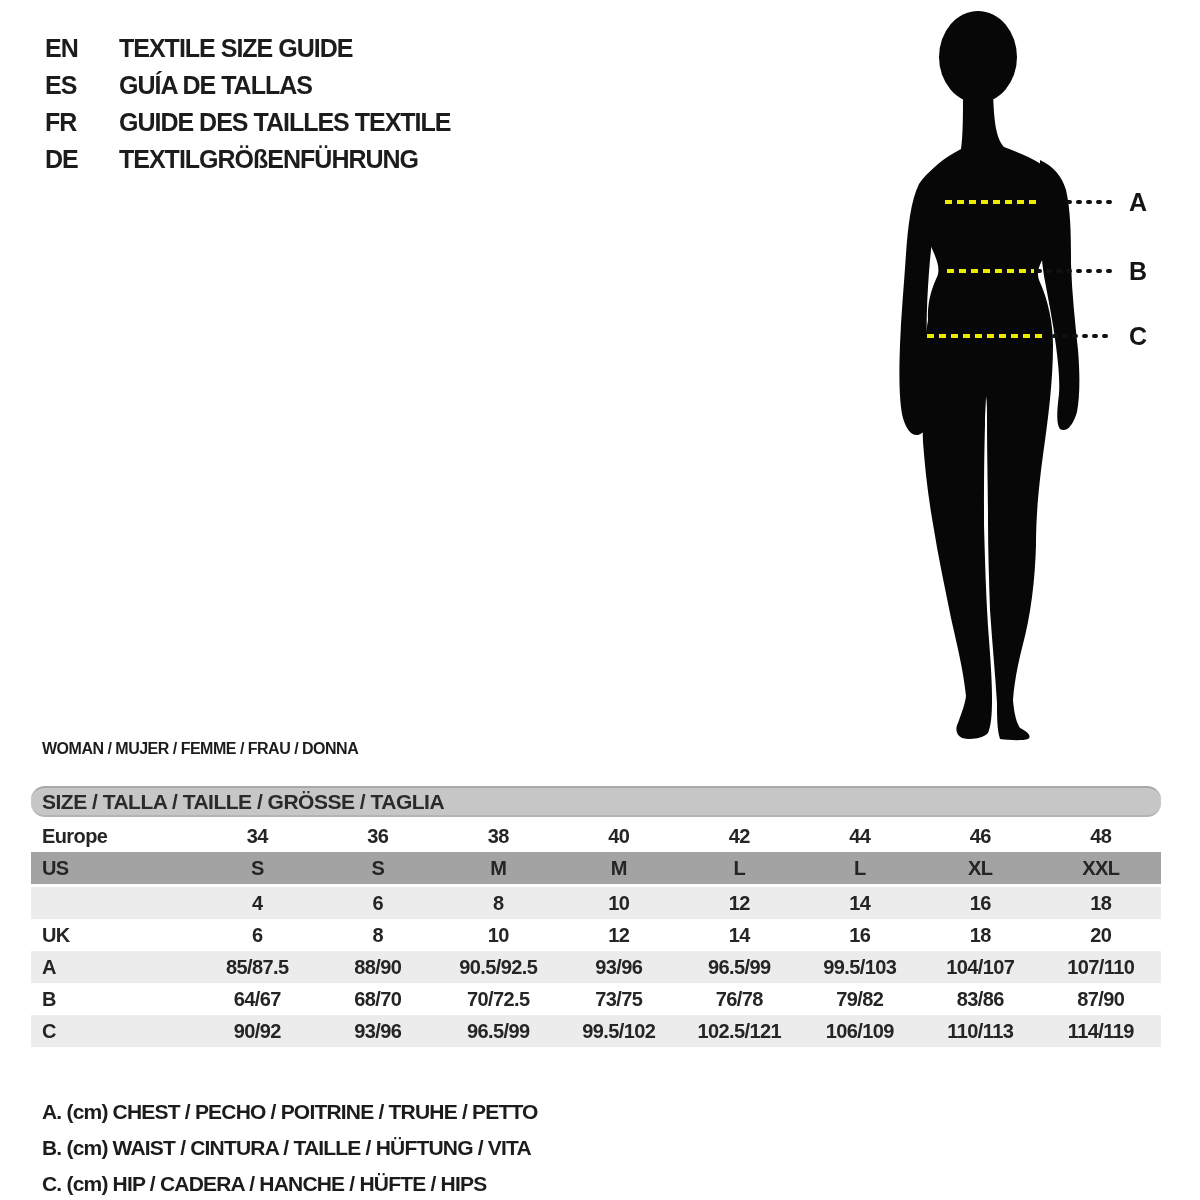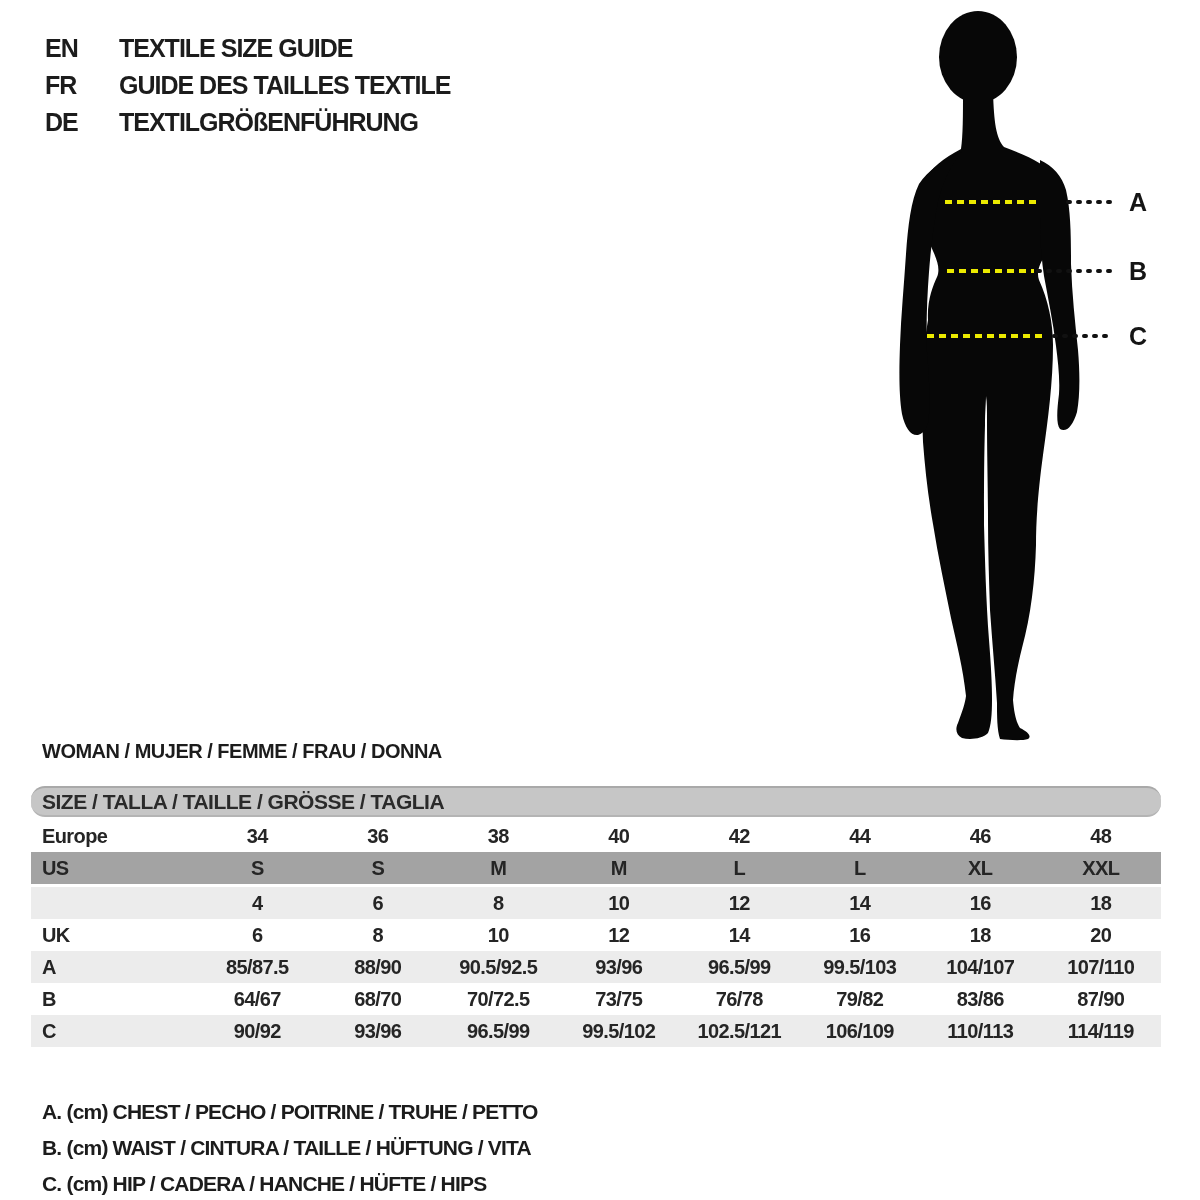"ES" div.lang-row { html: none -> <div> <span>ES</span> <span>GUÍA DE TALLAS</span> </div> }
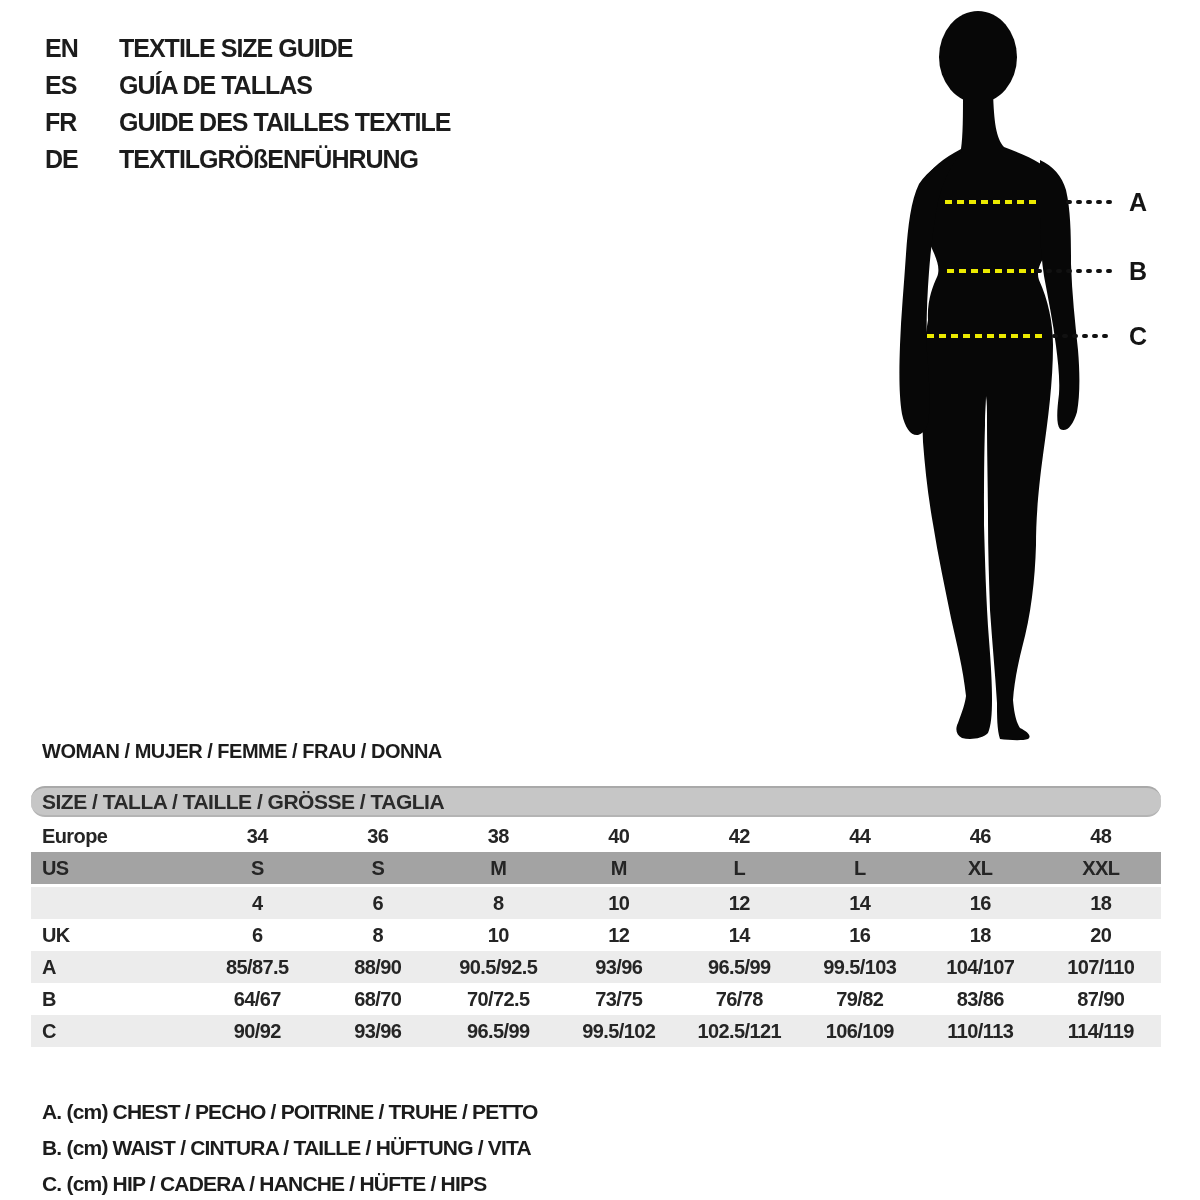"WOMAN / MUJER / FEMME" .section-title { font-size: 20px -> 16px }
